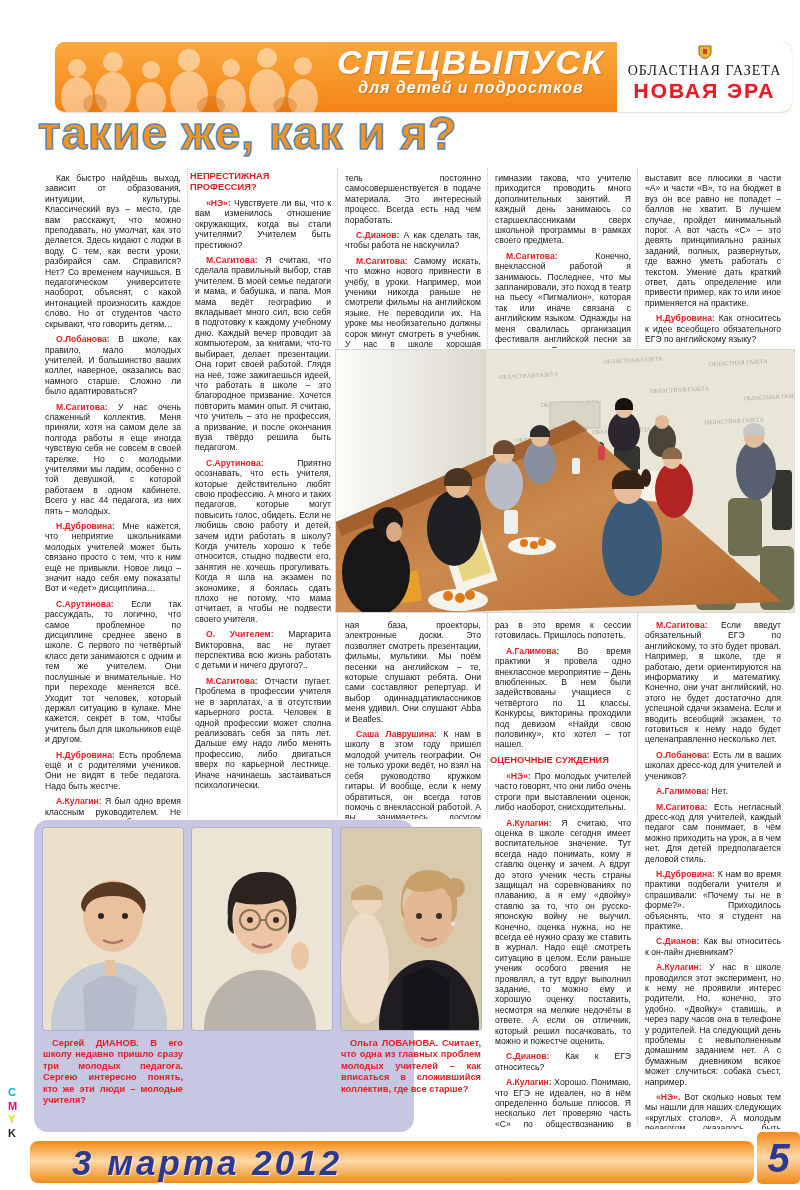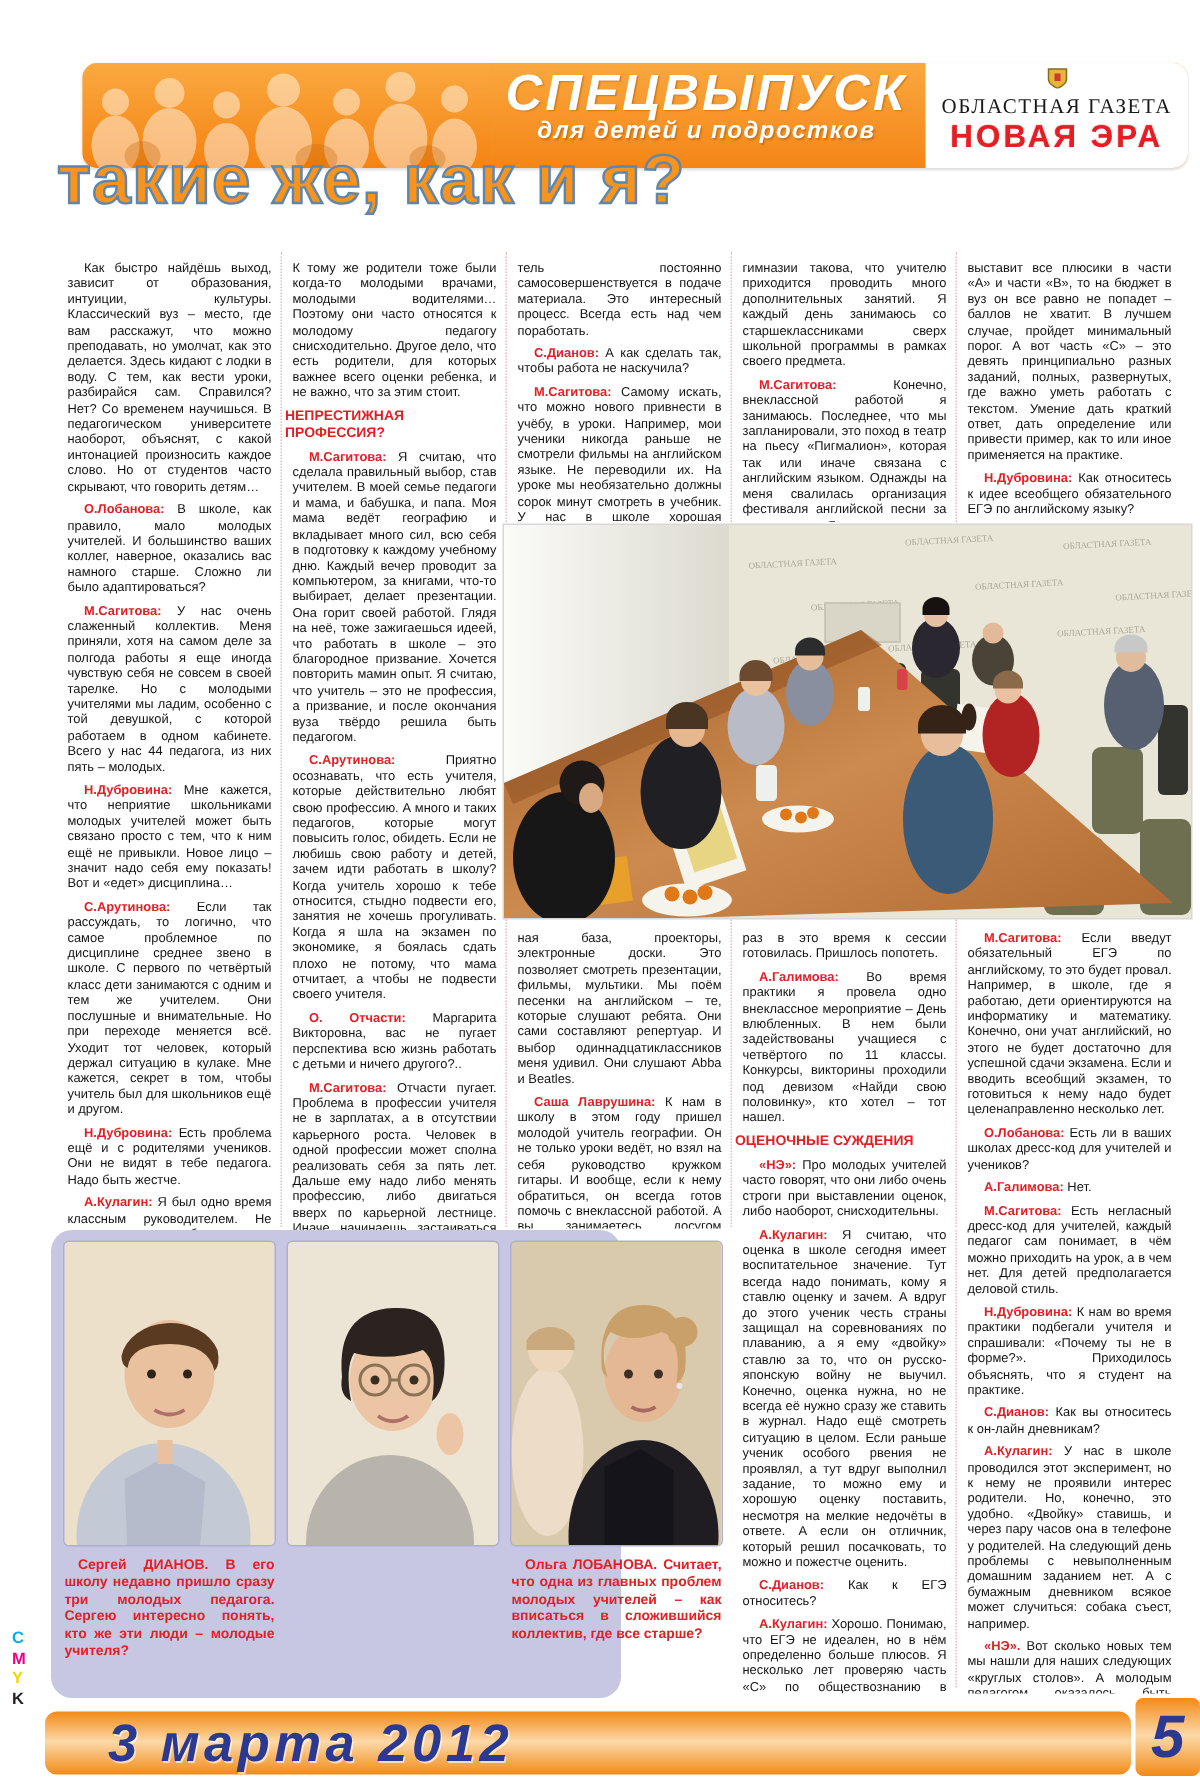"такие же, как и я?" .page-title { top: 92px -> 106px }
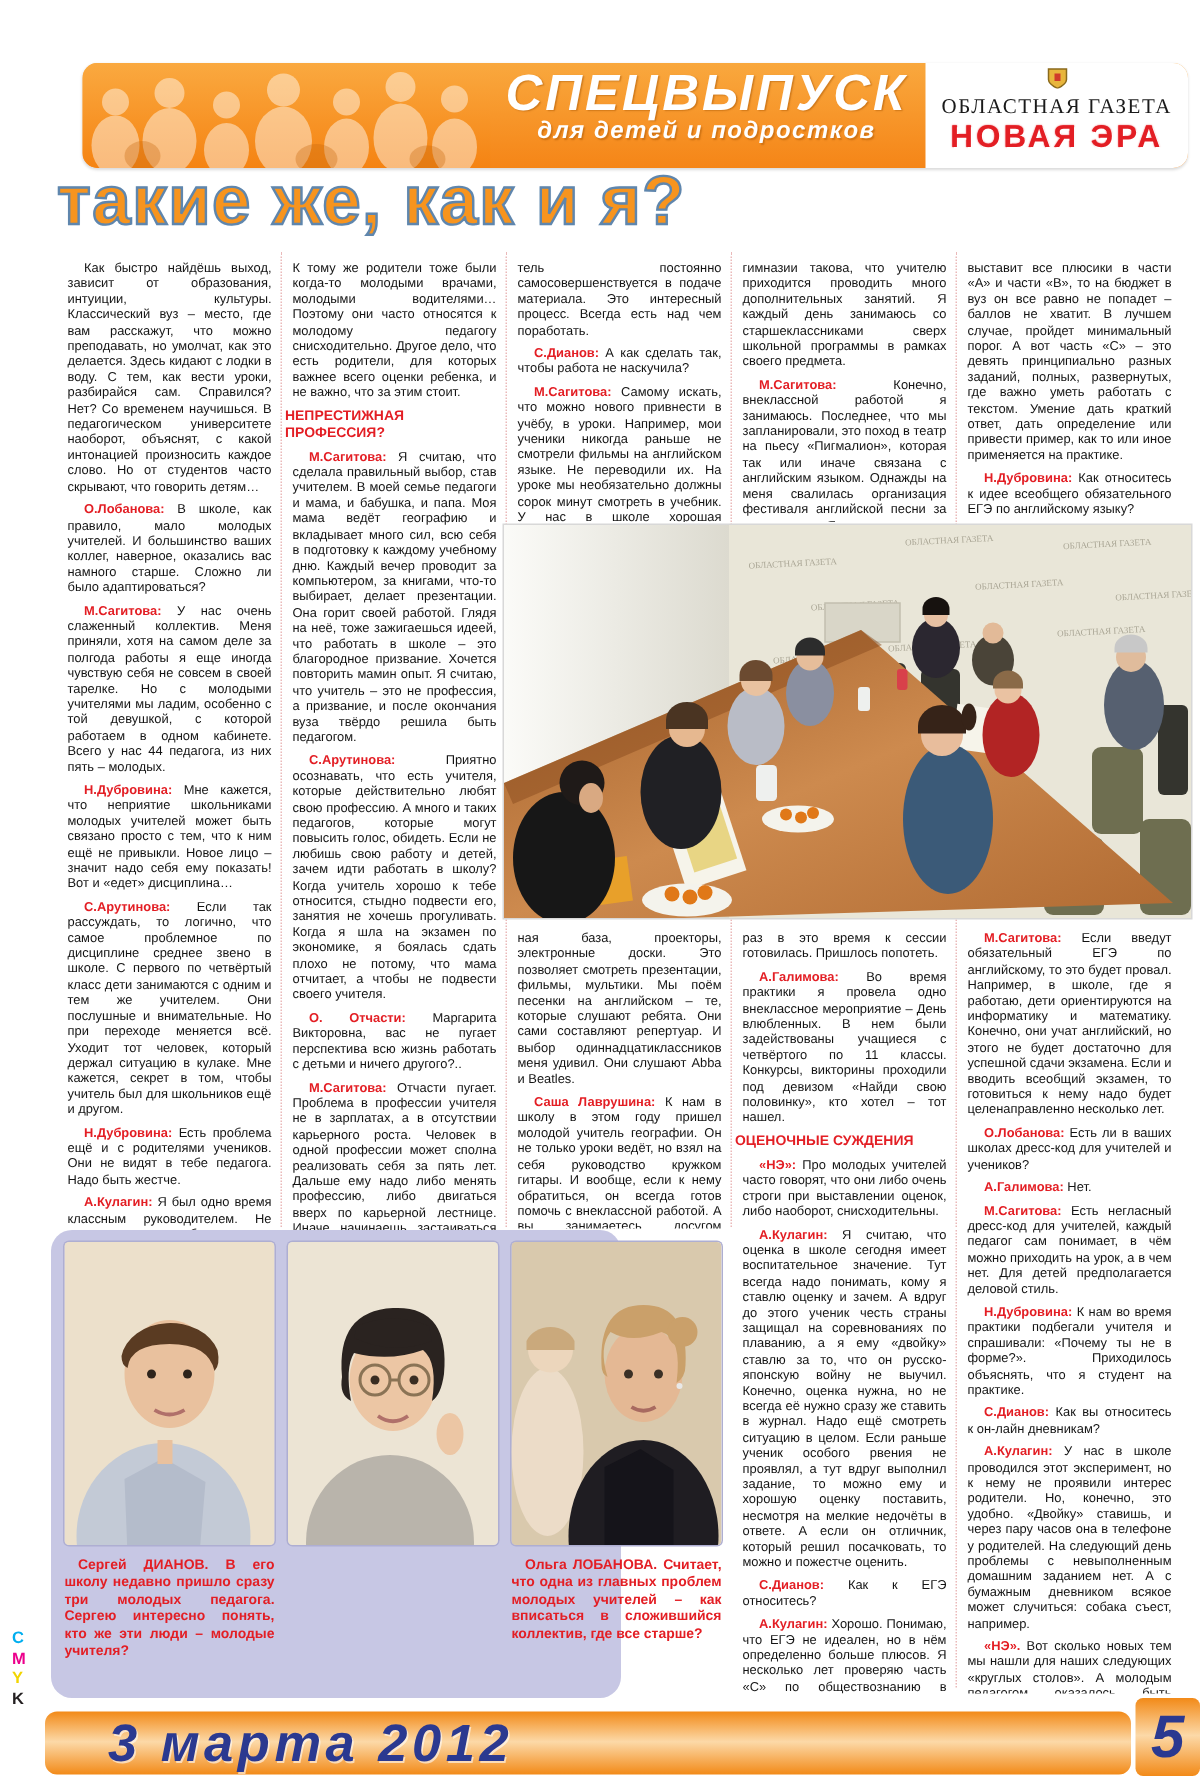"К тому же родители тоже" p.para { html: <p>К тому же родители тоже были когда-то молодыми врачами, молодыми водителями… Поэтому они часто относятся к молодому педагогу снисходительно. Другое дело, что есть родители, для которых важнее всего оценки ребенка, и не важно, что за этим стоит.</p> -> none }
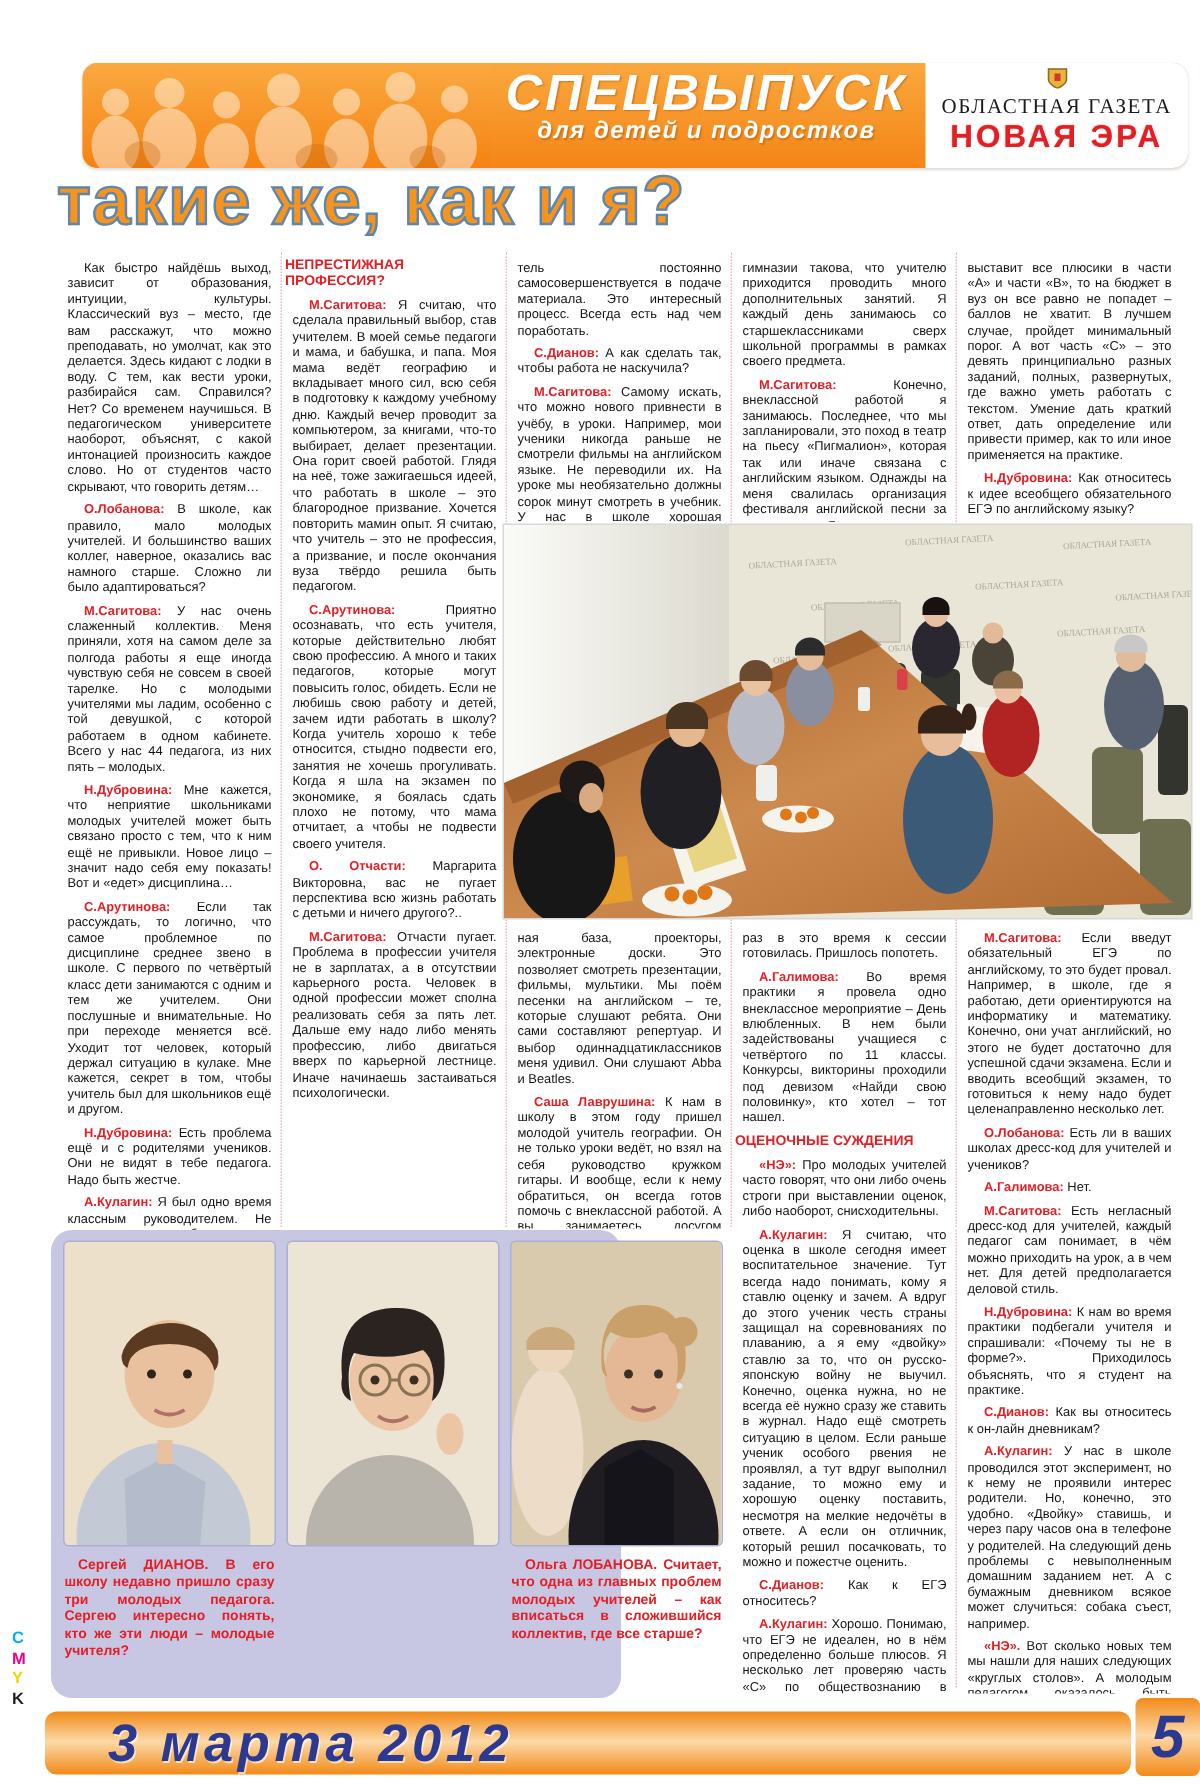"«НЭ»: Чувствуете ли вы, что" p.para { html: none -> <p><b>«НЭ»: </b>Чувствуете ли вы, что к вам изменилось отношение окружающих, когда вы стали учителями? Учителем быть престижно?</p> }
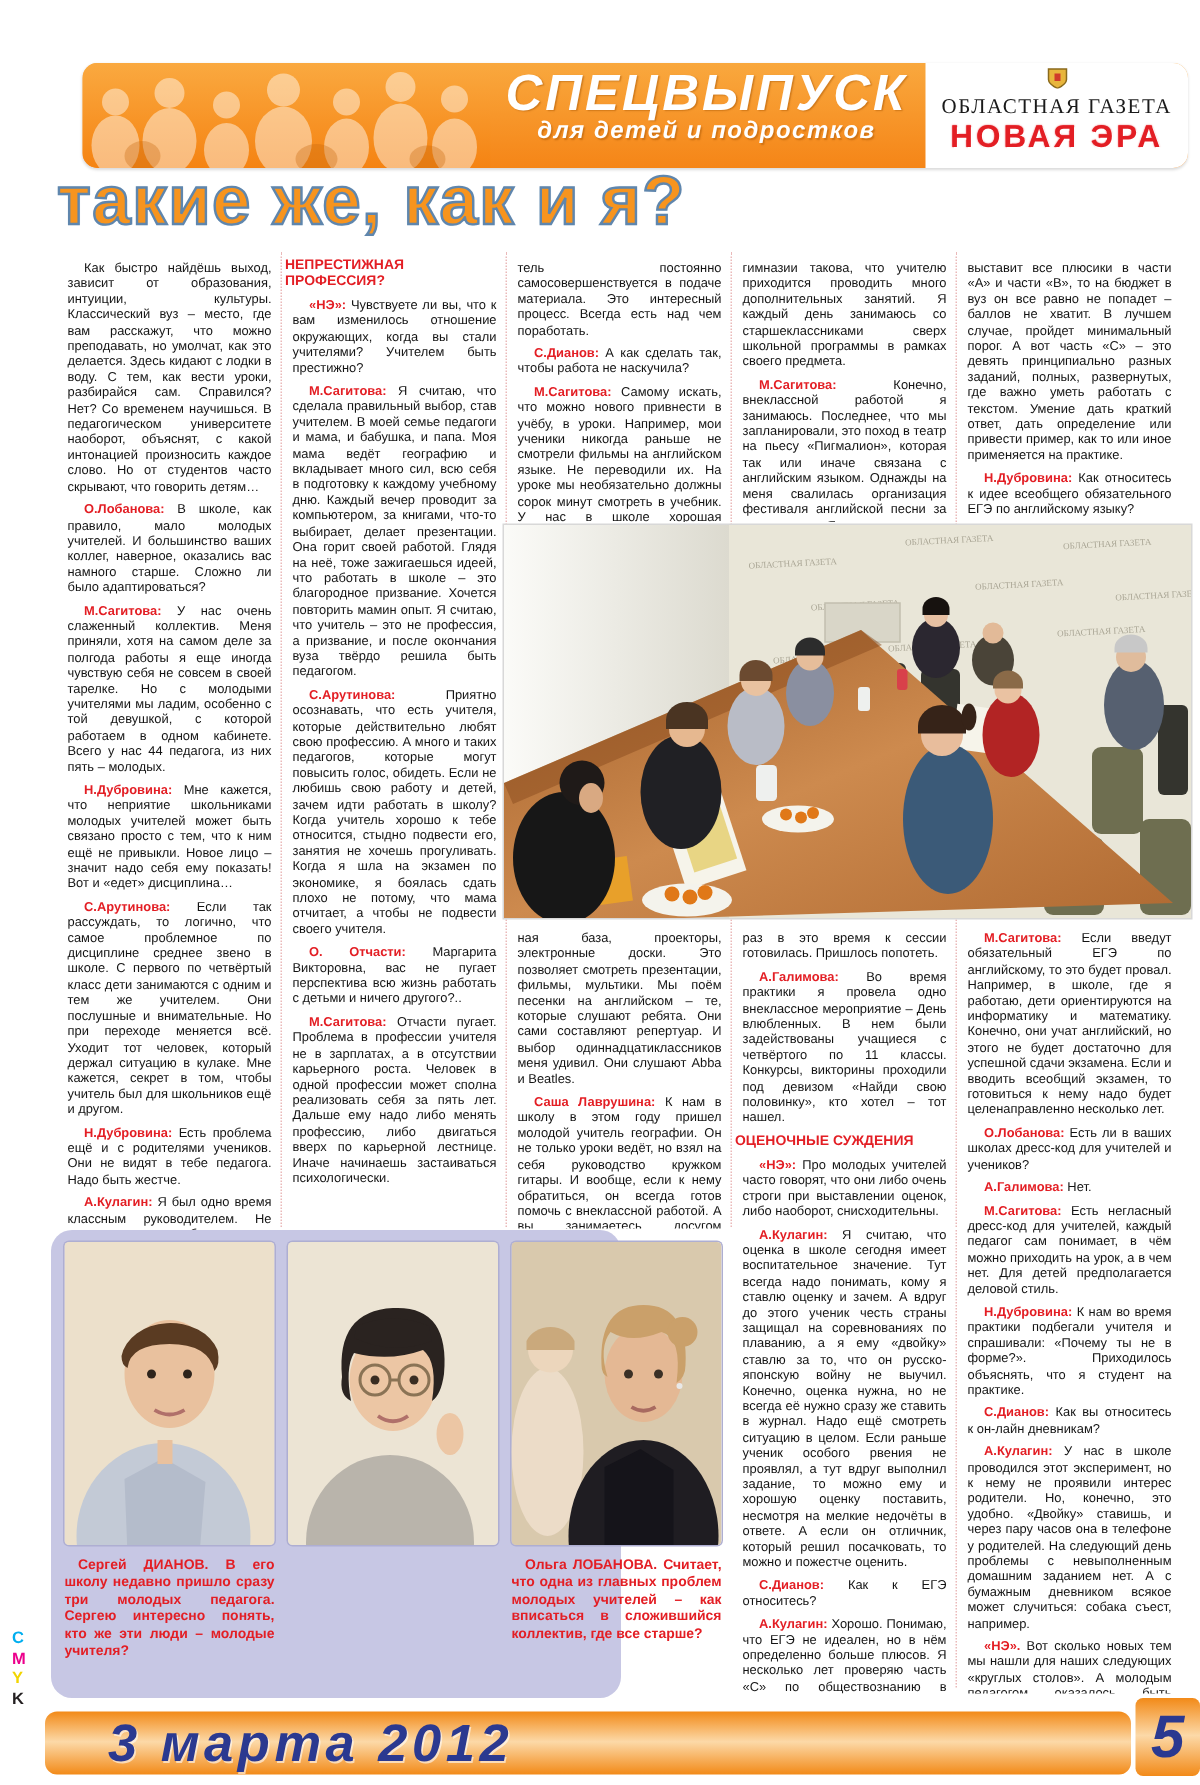"О. Отчасти:" b.spk { text: Отчасти -> Учителем }
